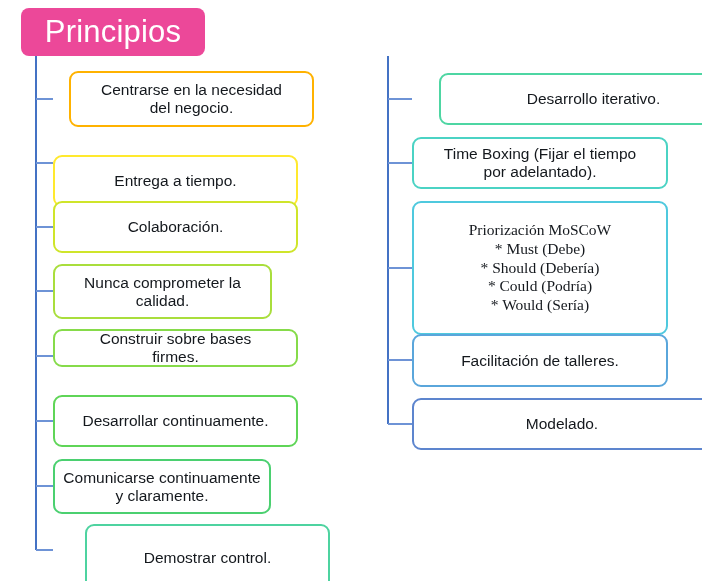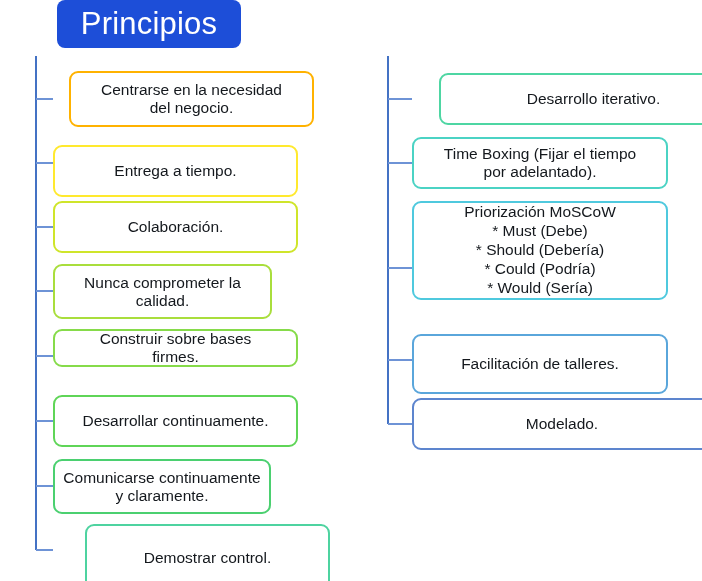"Principios" .header-principios { background: #1d4ed8 -> #ec4899; margin-left: 36px -> none; top: 0 -> 8px }
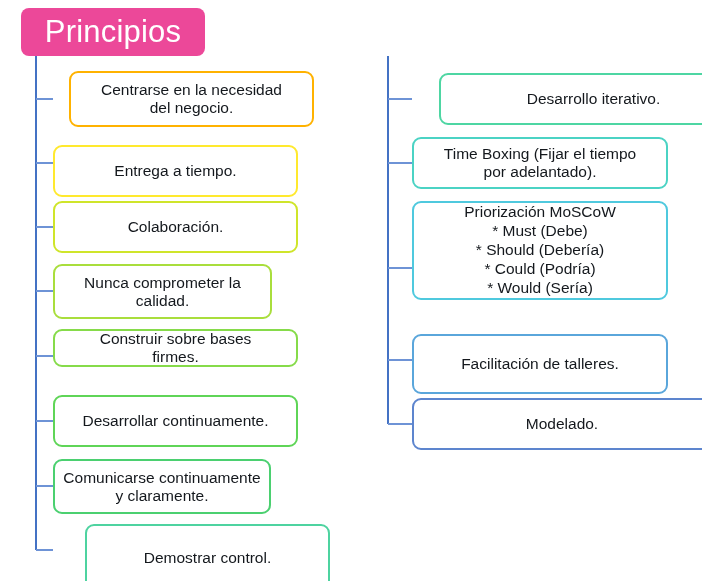"Entrega a tiempo." div.node { top: 145px -> 155px }
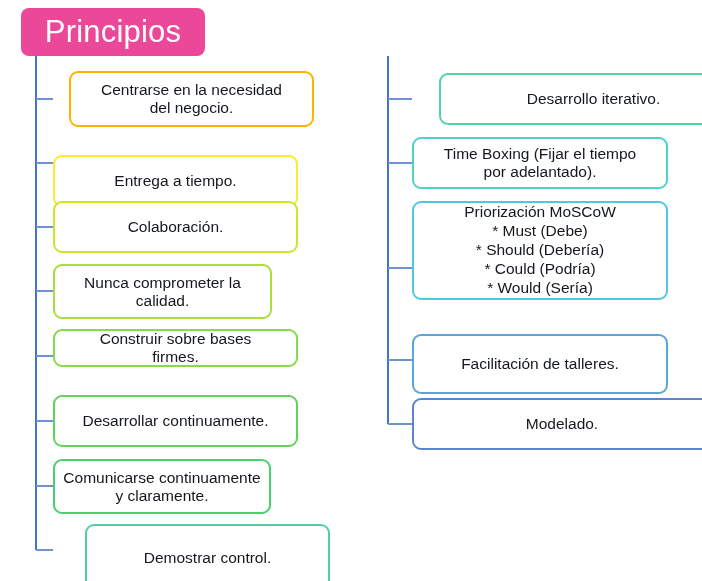"Priorización MoSCoW" div.node { font-family: none -> Liberation Serif, serif; height: 99px -> 134px }
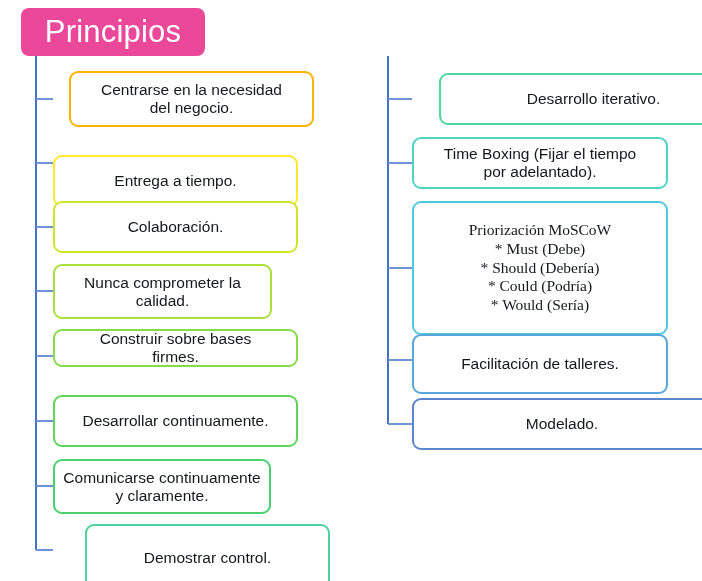"Facilitación de talleres." div.node { height: 60px -> 53px }
